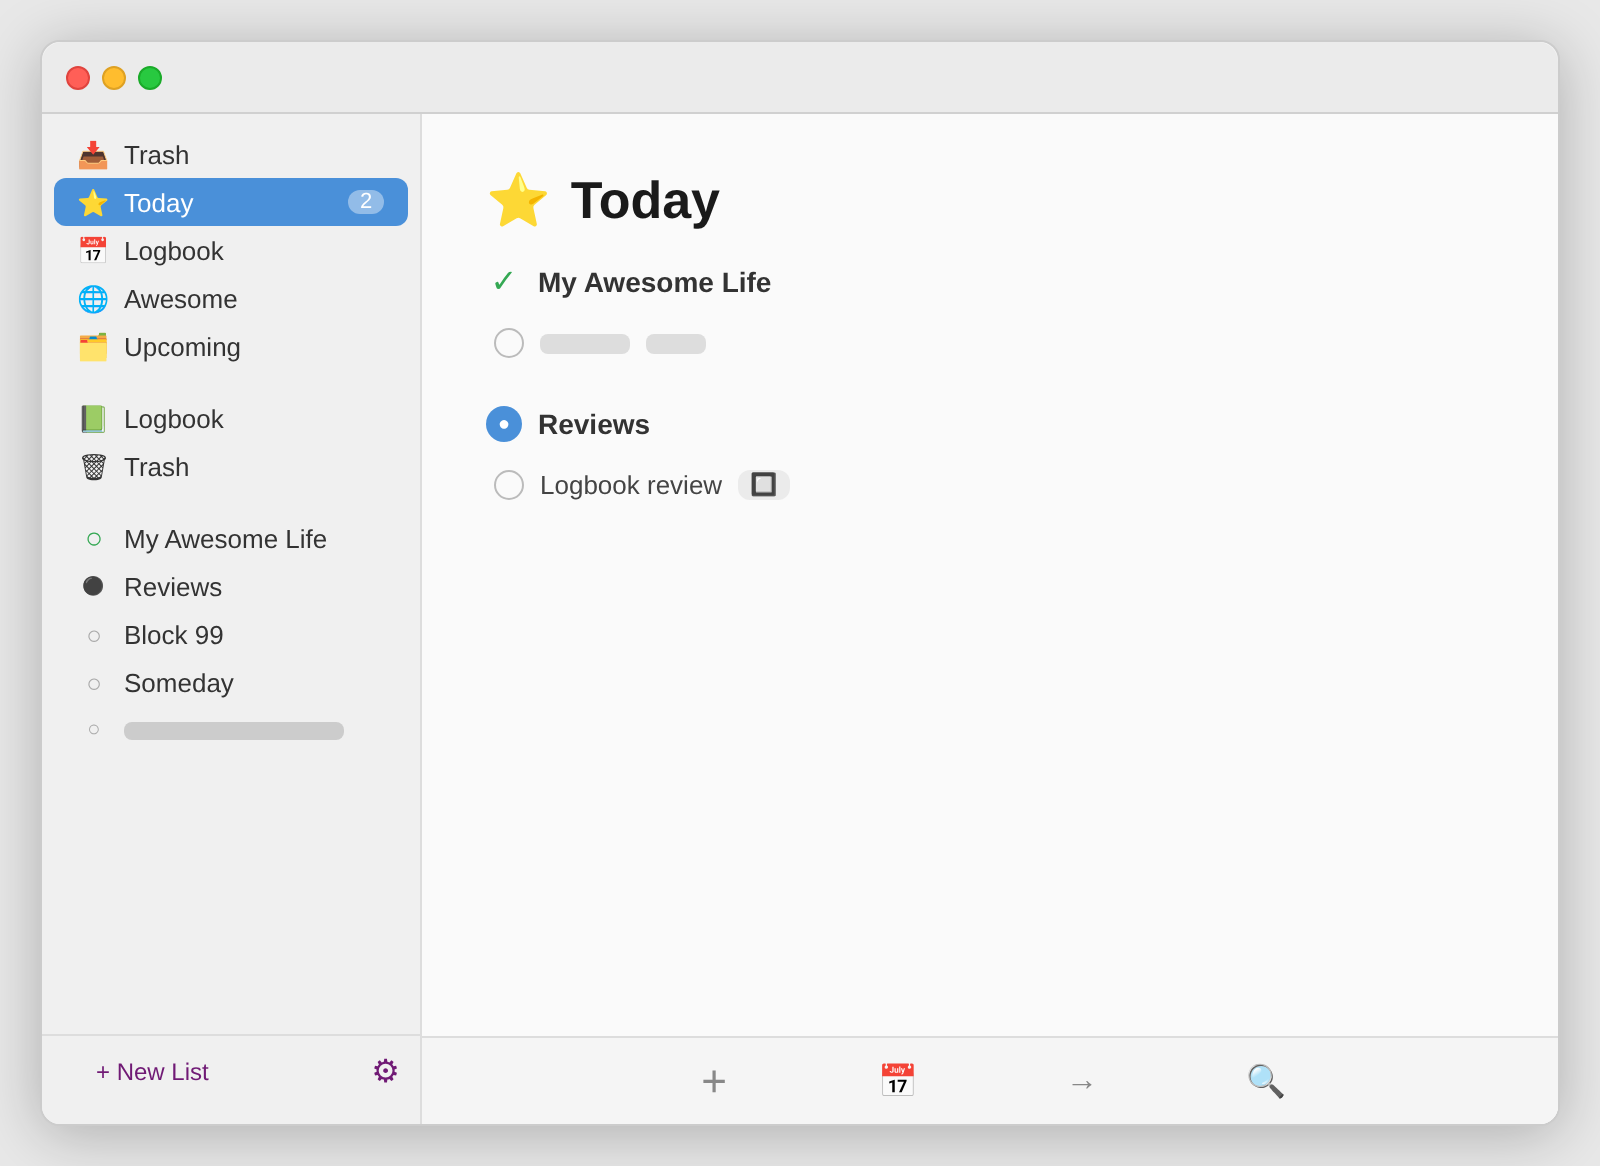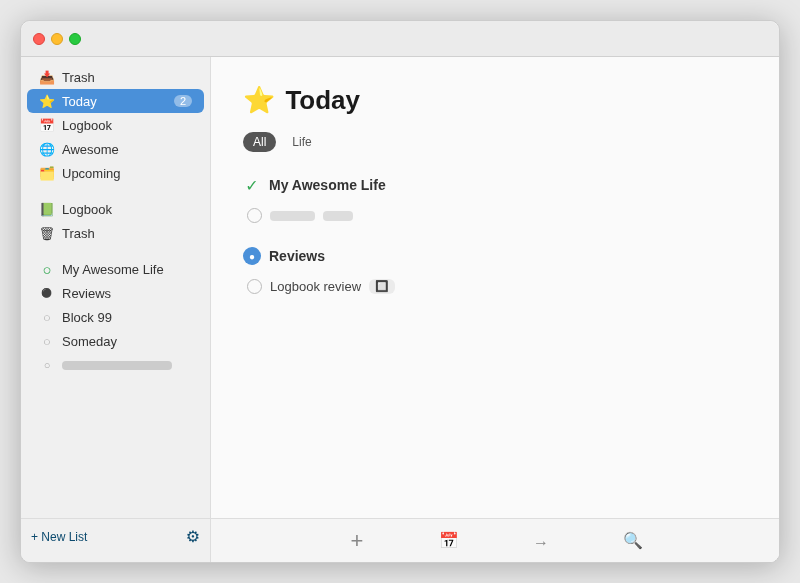"All" div.filter-bar { html: <div> <button>All</button> <button>Life</button> </div> -> none }
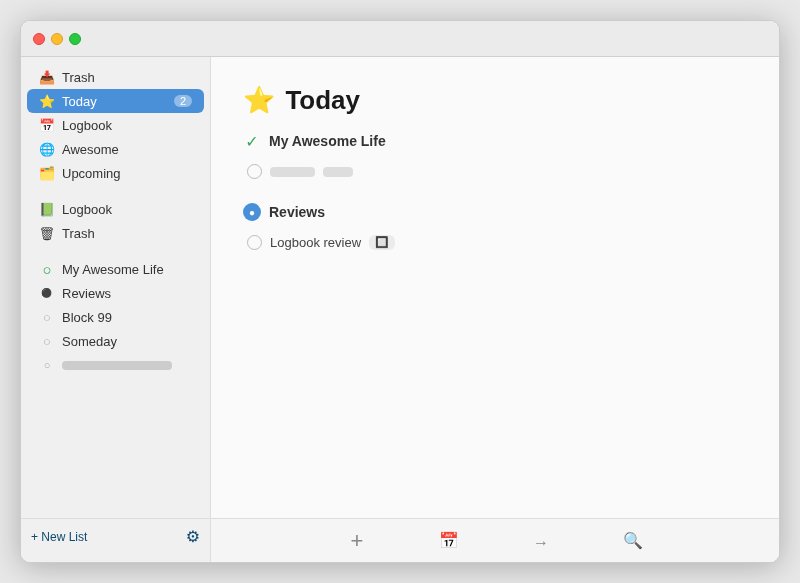"+ New List" .sidebar-footer-btn { color: #0c4a6e -> #701a75; margin-left: none -> 17px }
